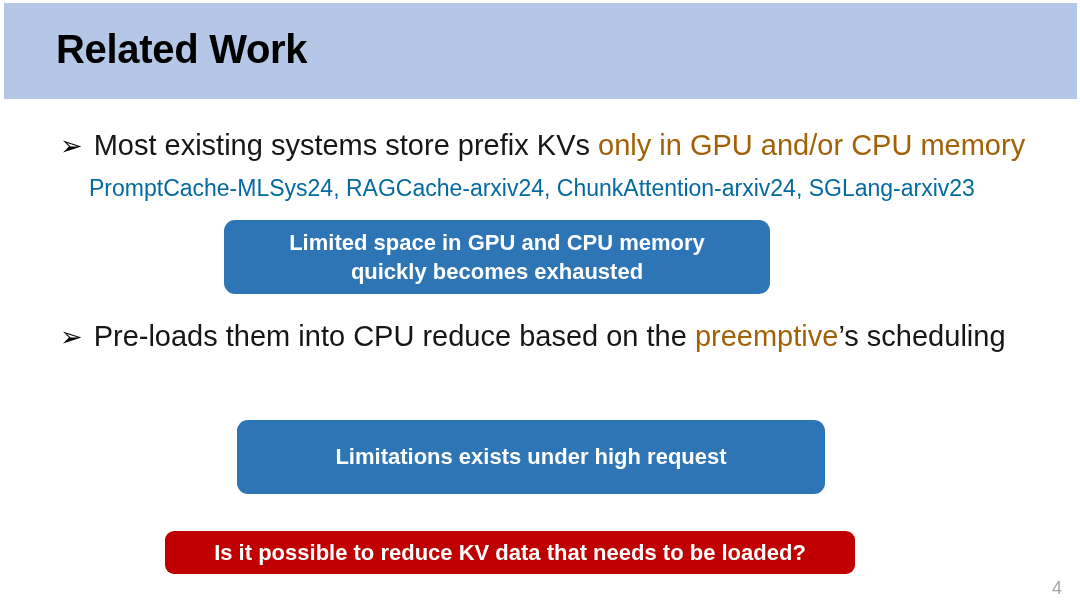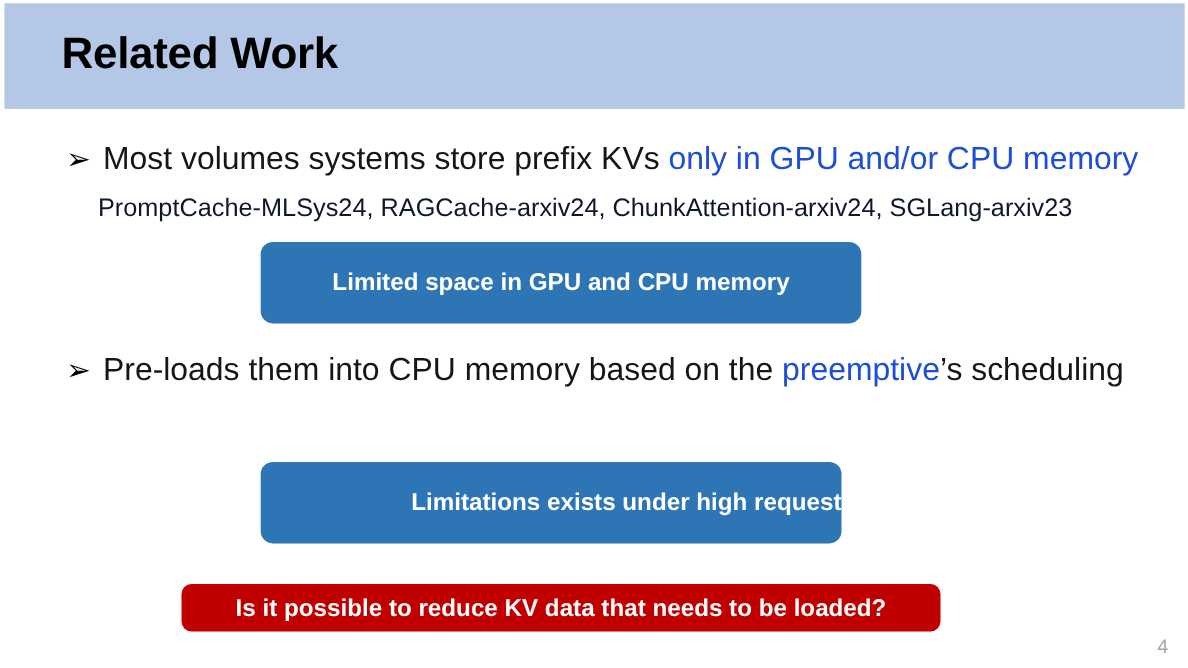"Most volumes systems store prefix" span { text: volumes -> existing }
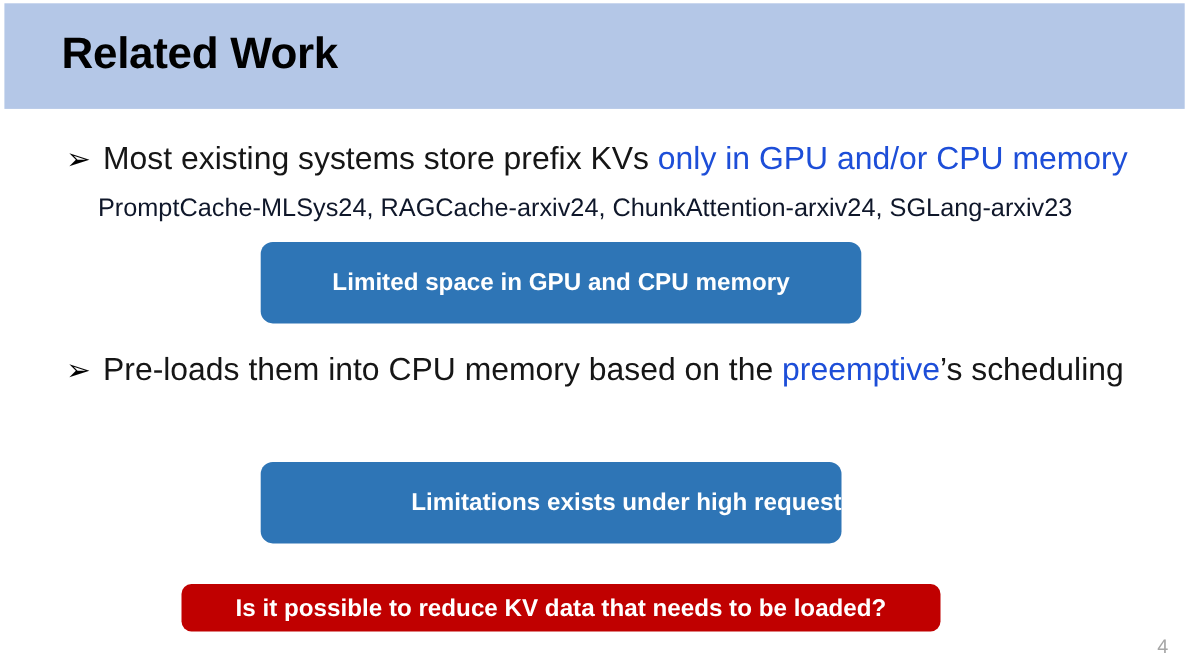"only in GPU and/or CPU" .accent { color: #1d4ed8 -> #a16207 }
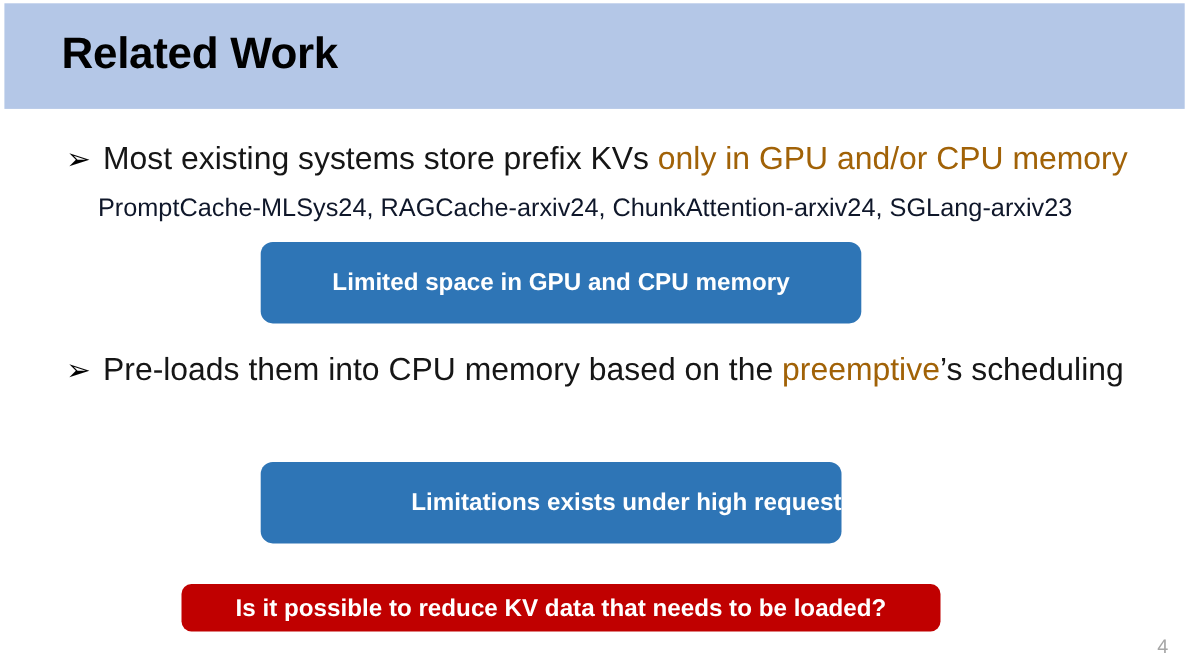"PromptCache-MLSys24, RAGCache-arxiv24," .citation { color: #0f172a -> #0369a1 }
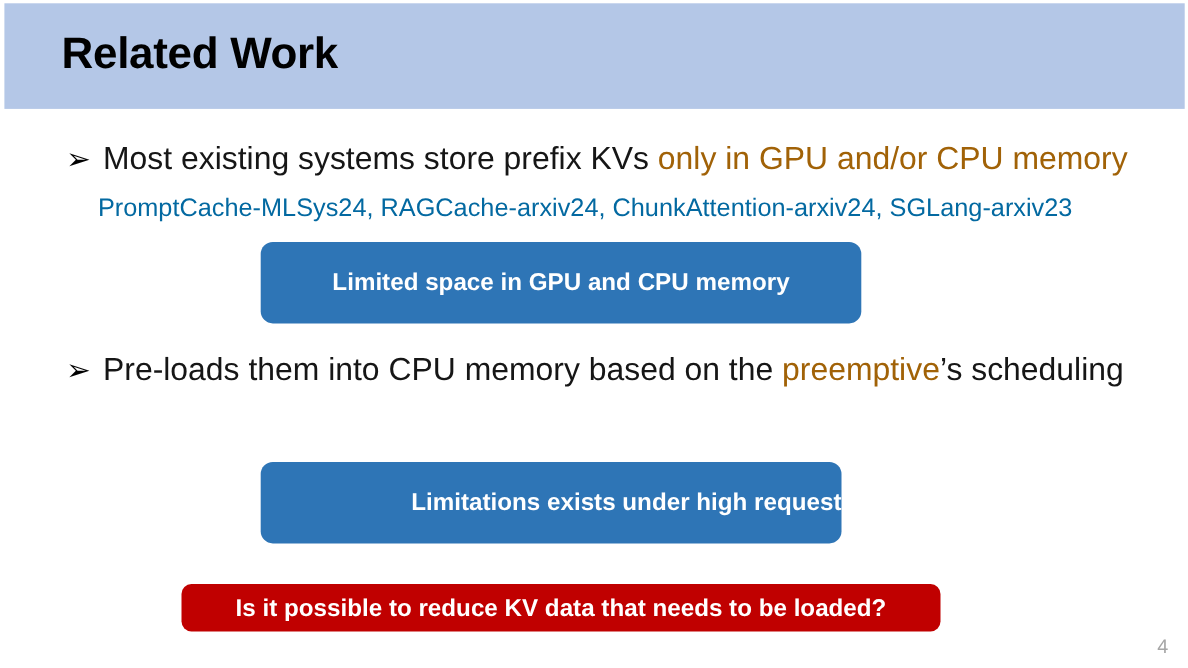"Limited space in GPU and" #callout-1 { left: 237px -> 224px }
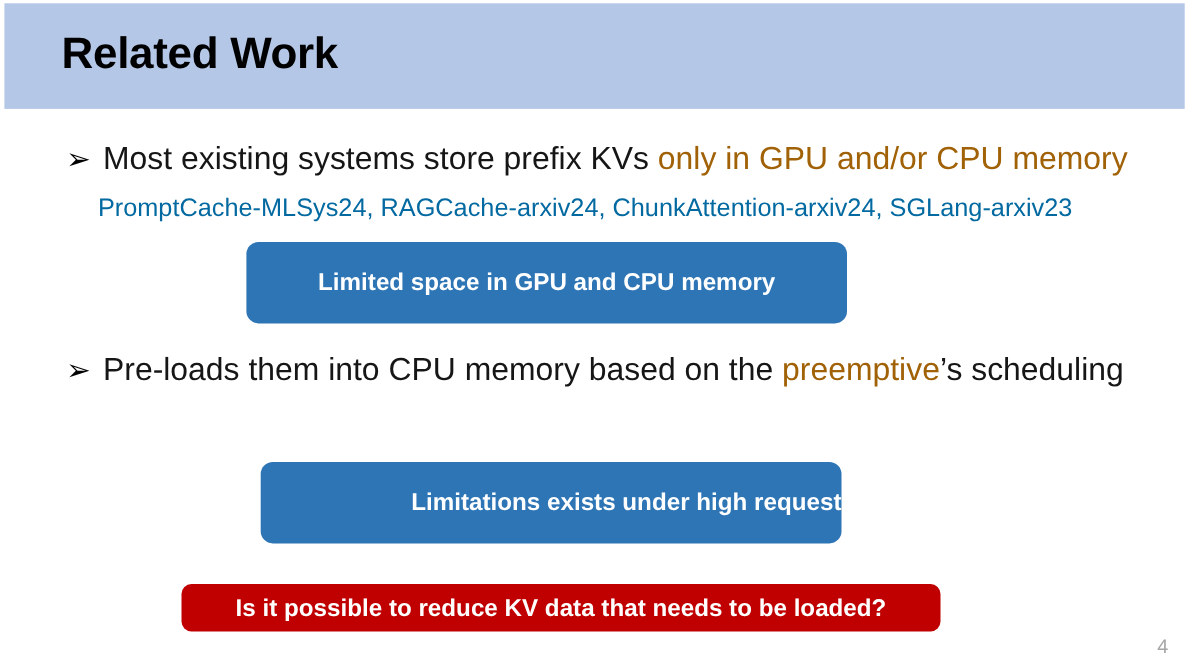"quickly becomes exhausted" span.line { html: none -> <span>quickly becomes exhausted</span> }
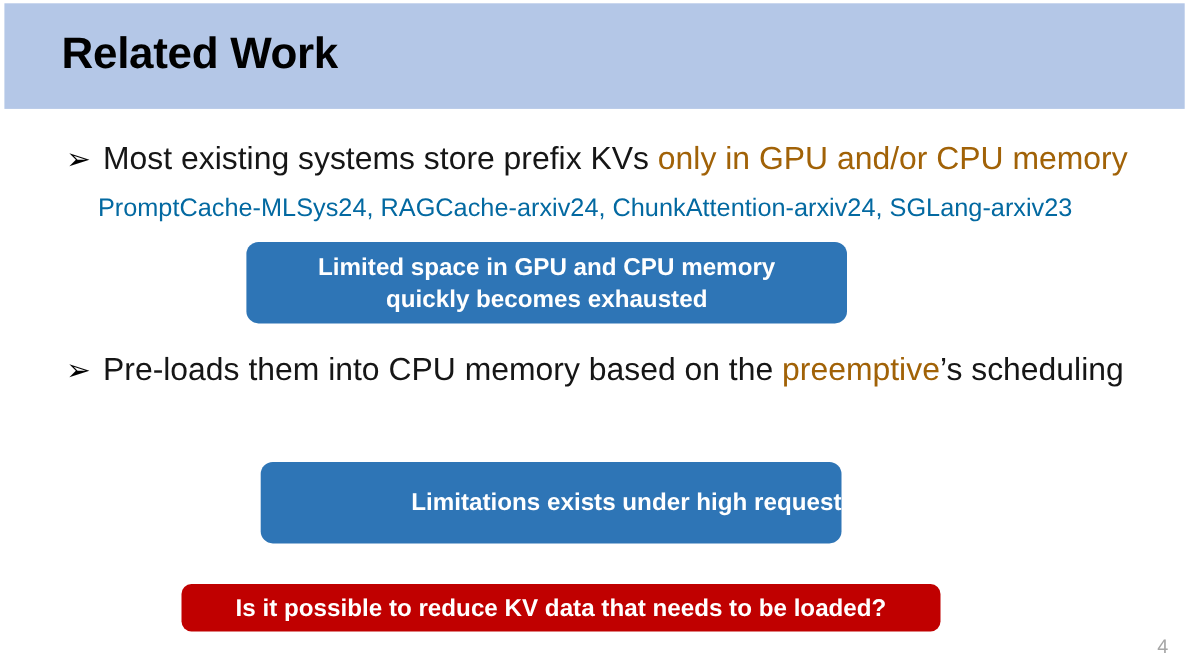"Pre-loads them into CPU memory" span { text: memory -> reduce }
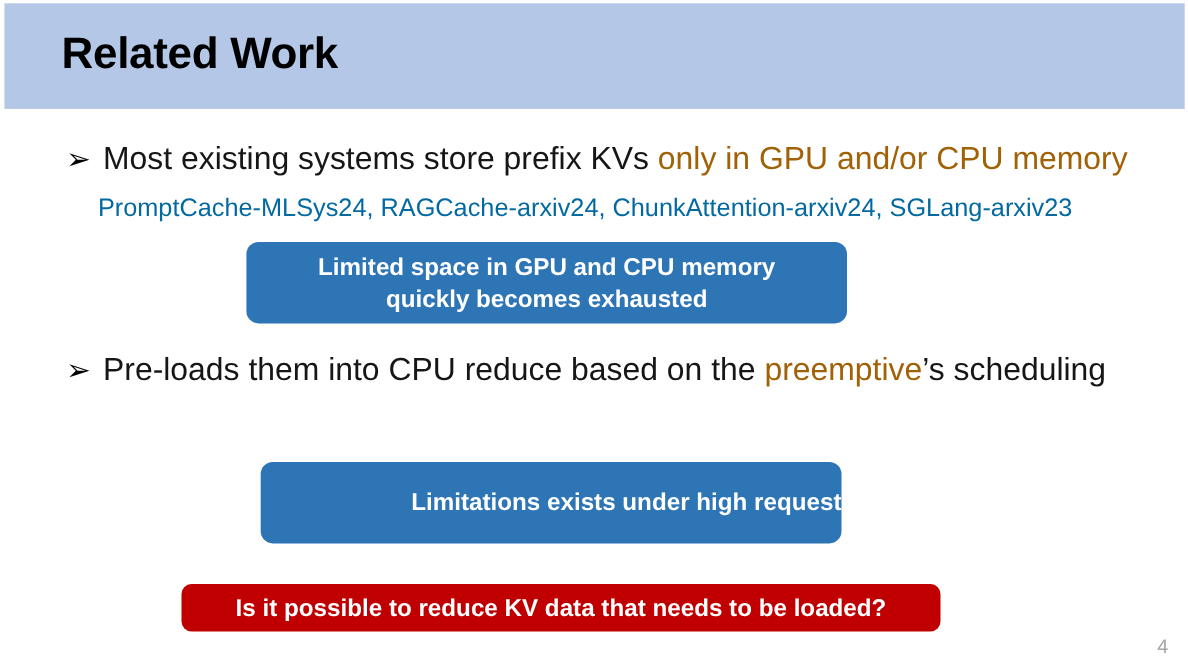"Limitations exists under high request" #callout-2 { align-items: flex-end -> none; width: 528px -> 588px }
